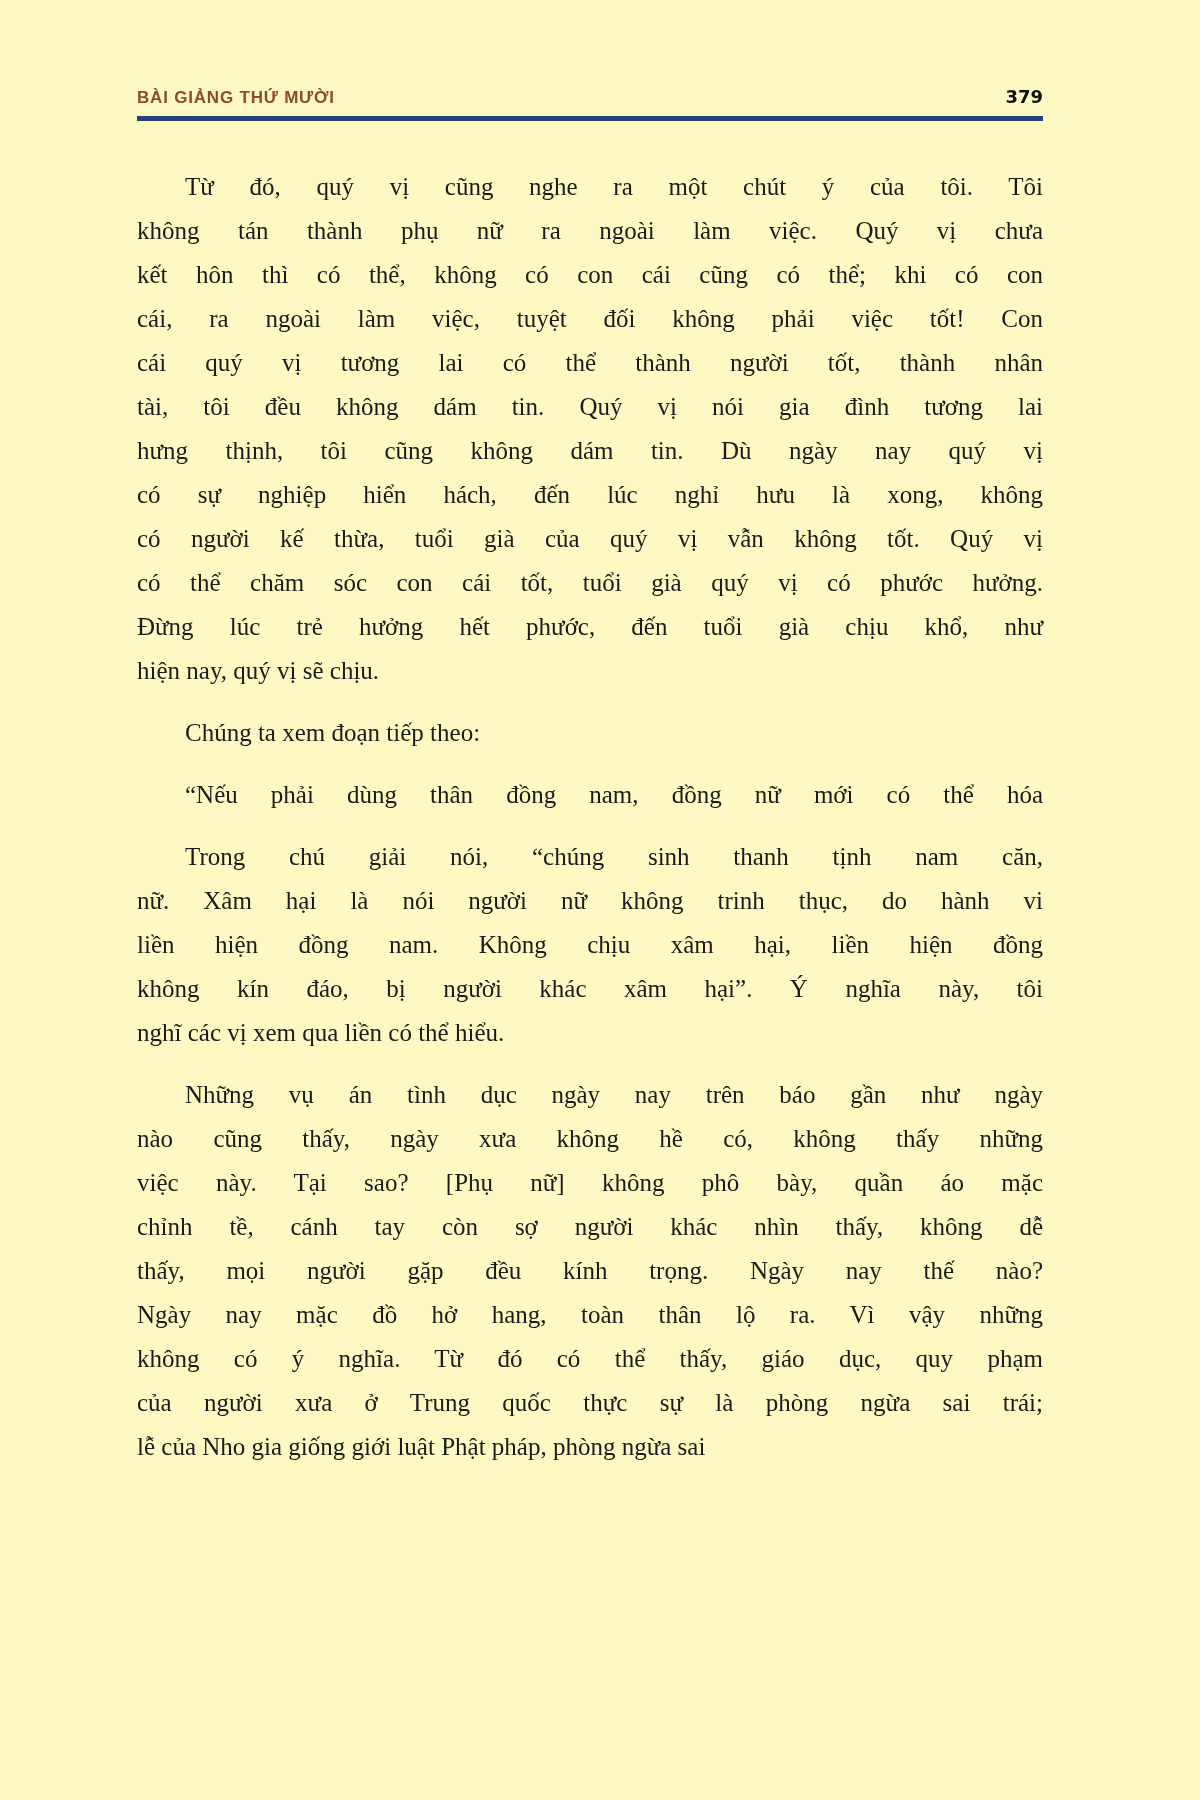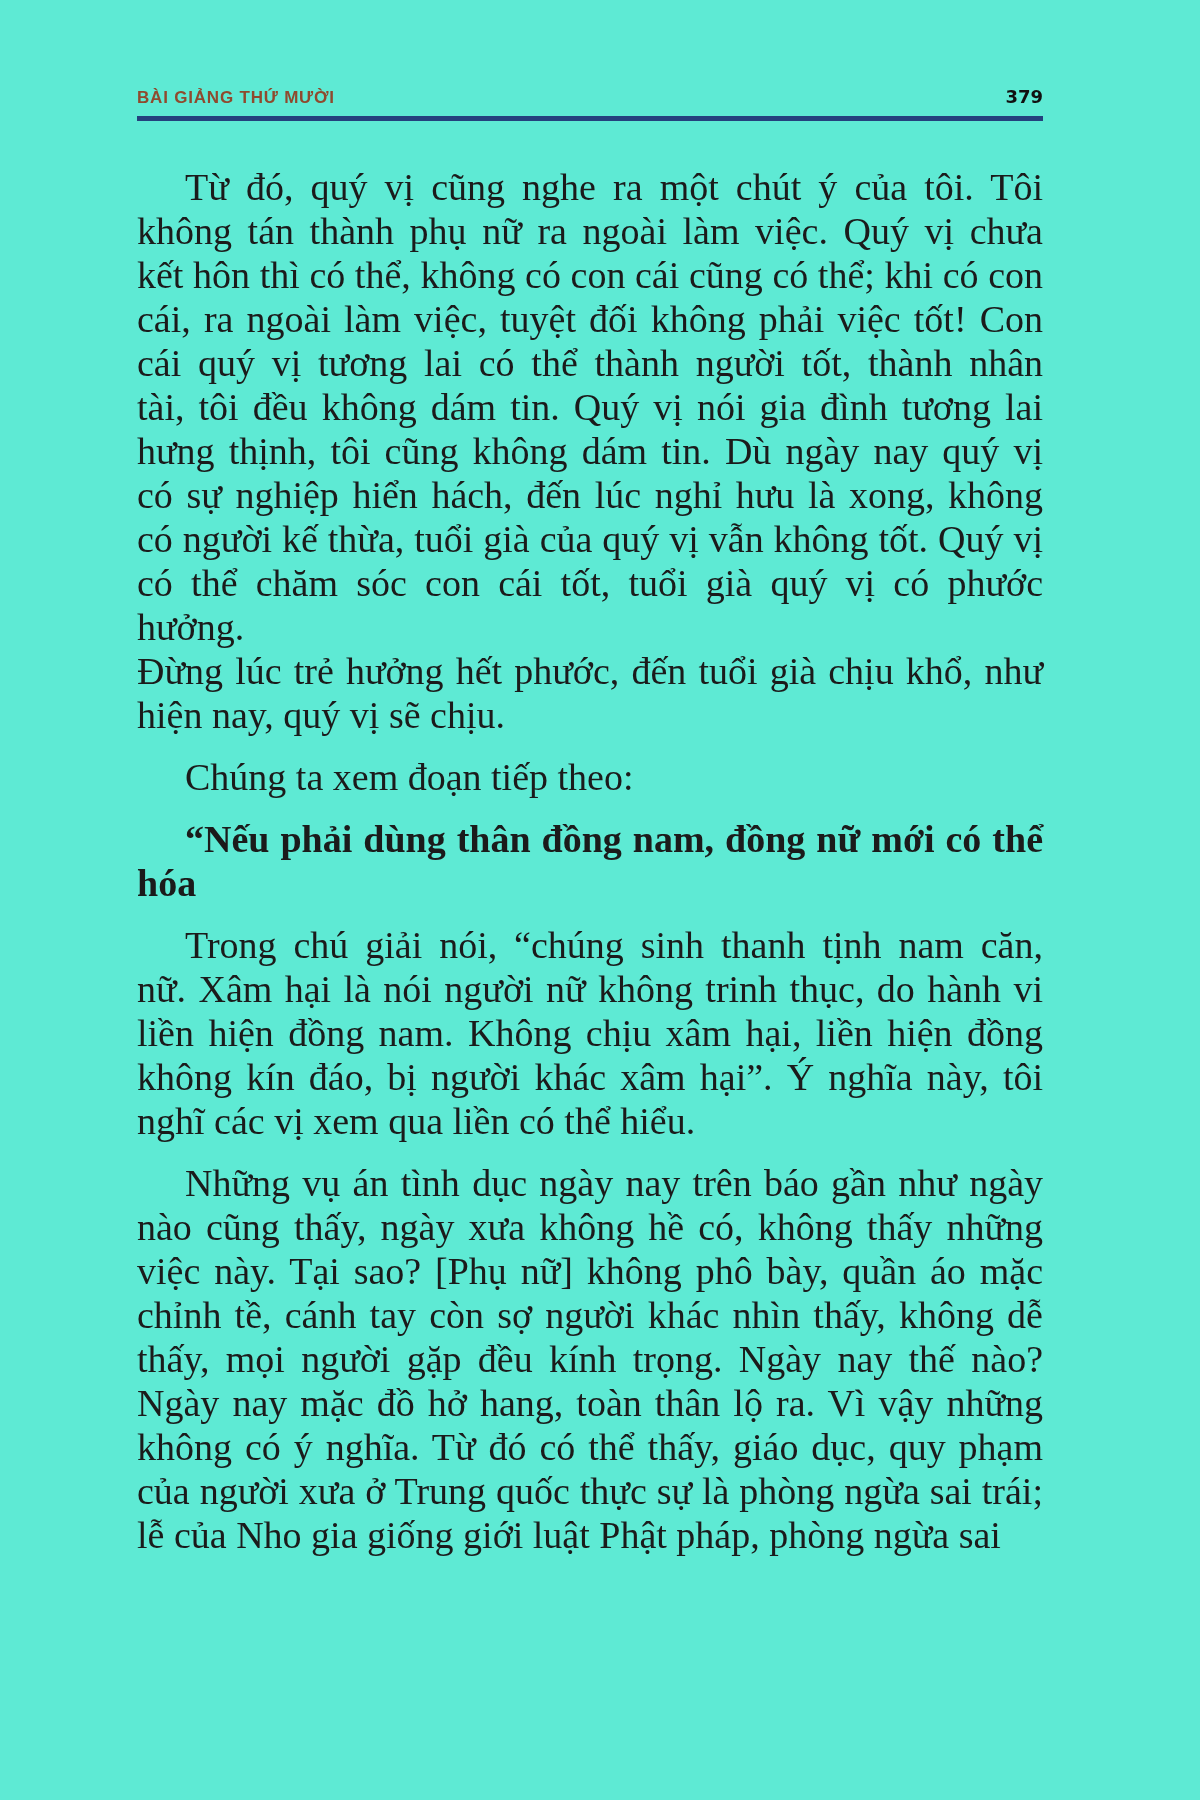"BÀI GIẢNG THỨ MƯỜI" .page { background: #5eead4 -> #fef9c3 }
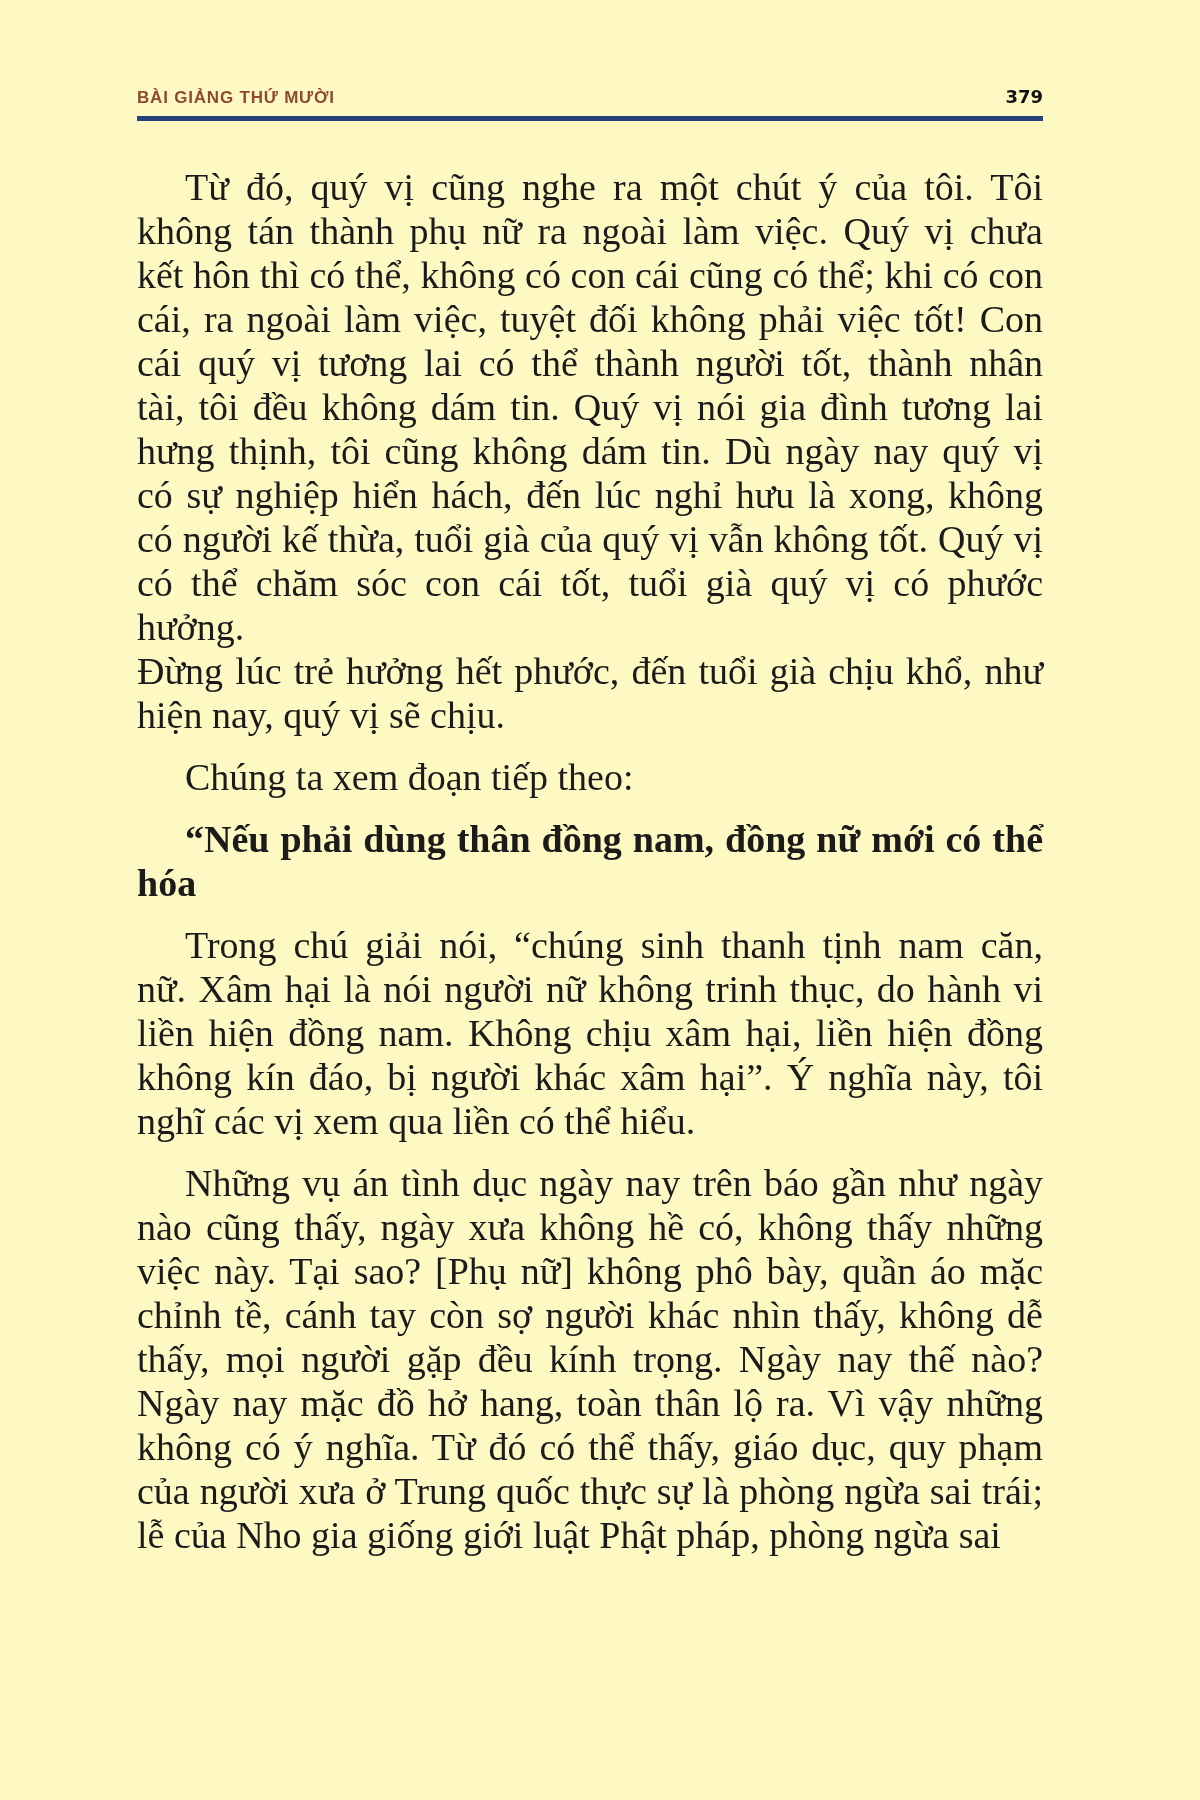"Từ đó, quý vị cũng" .content { font-size: 38px -> 25px }
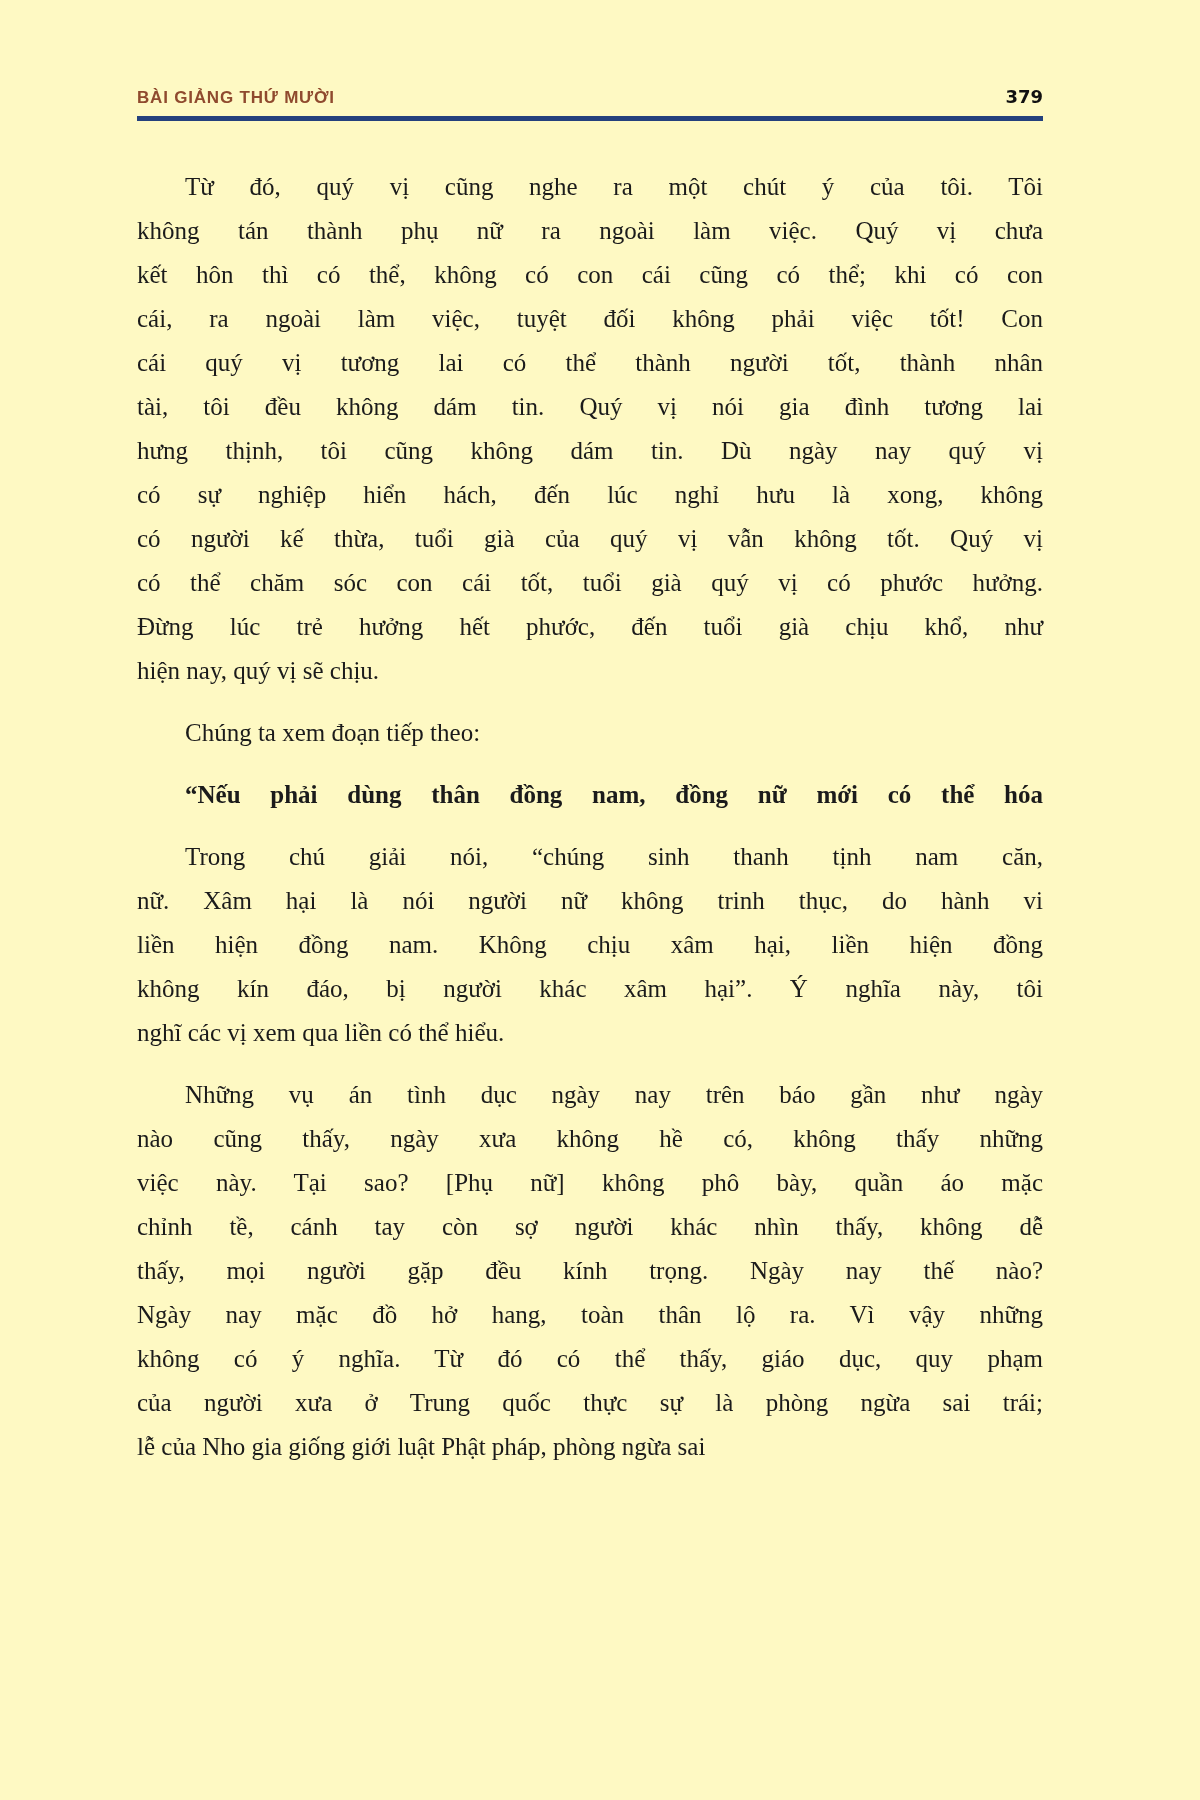"“Nếu phải dùng thân đồng" .para.quote { font-weight: bold -> normal }
